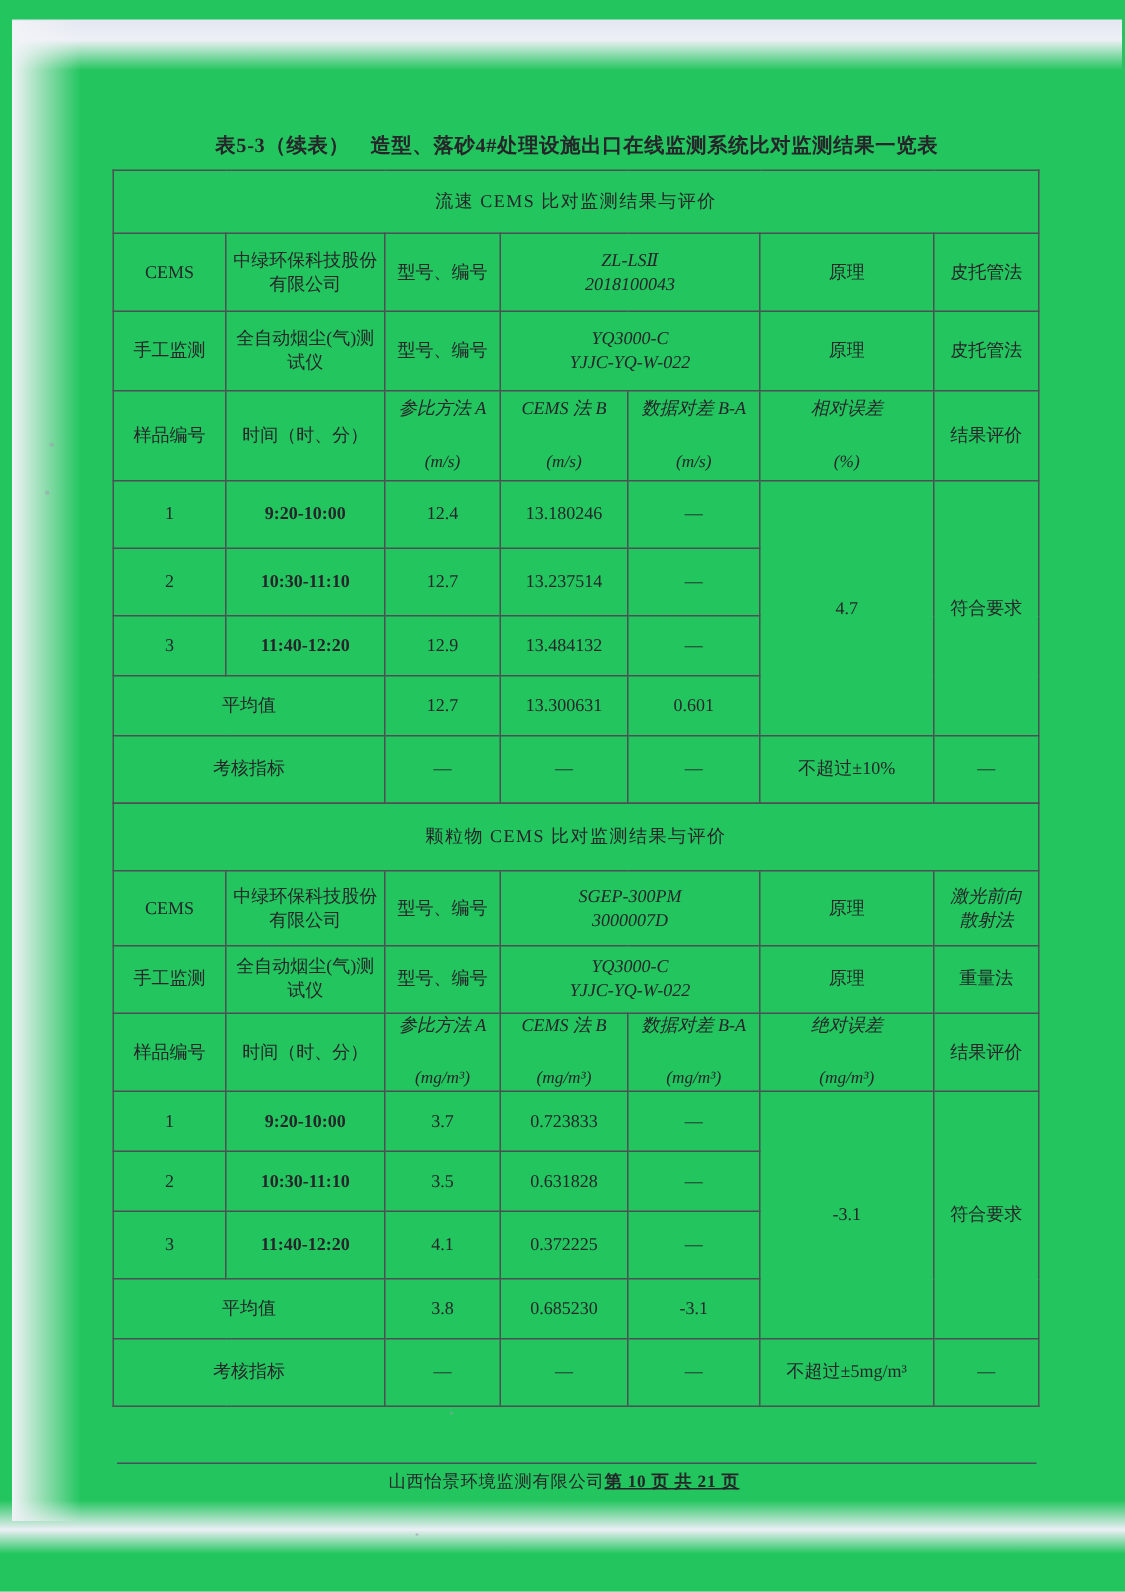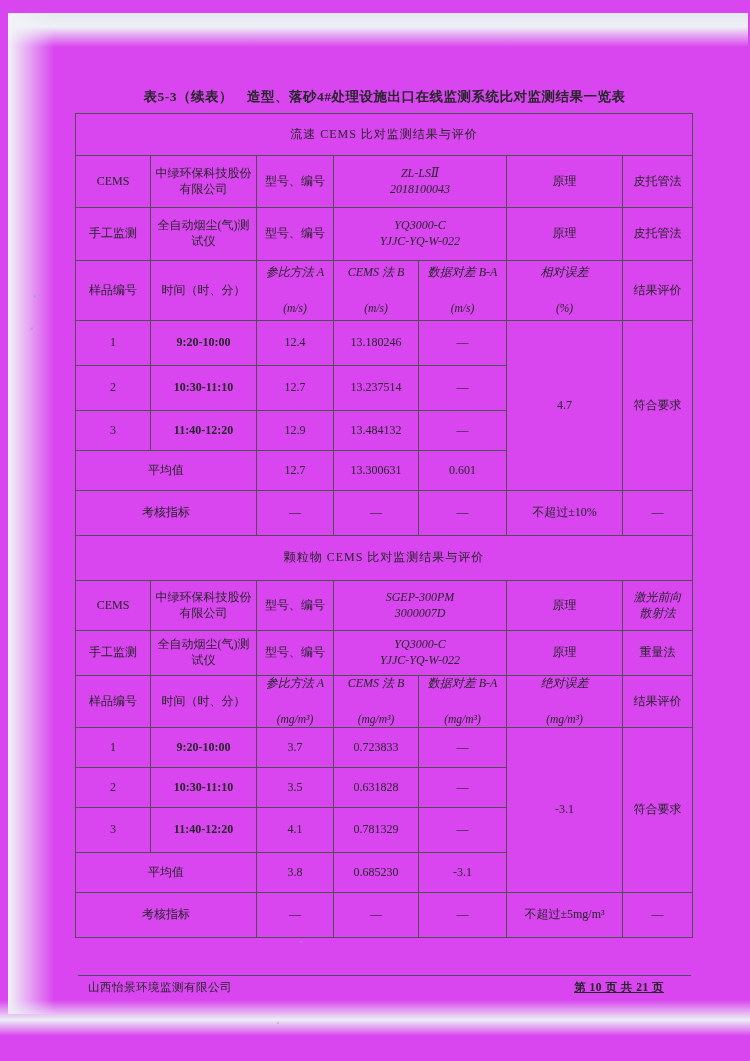"表5-3（续表） 造型、落砂4#处理设施出口在线监测系统比对监测结果一览表" .paper { background: #d946ef -> #22c55e }
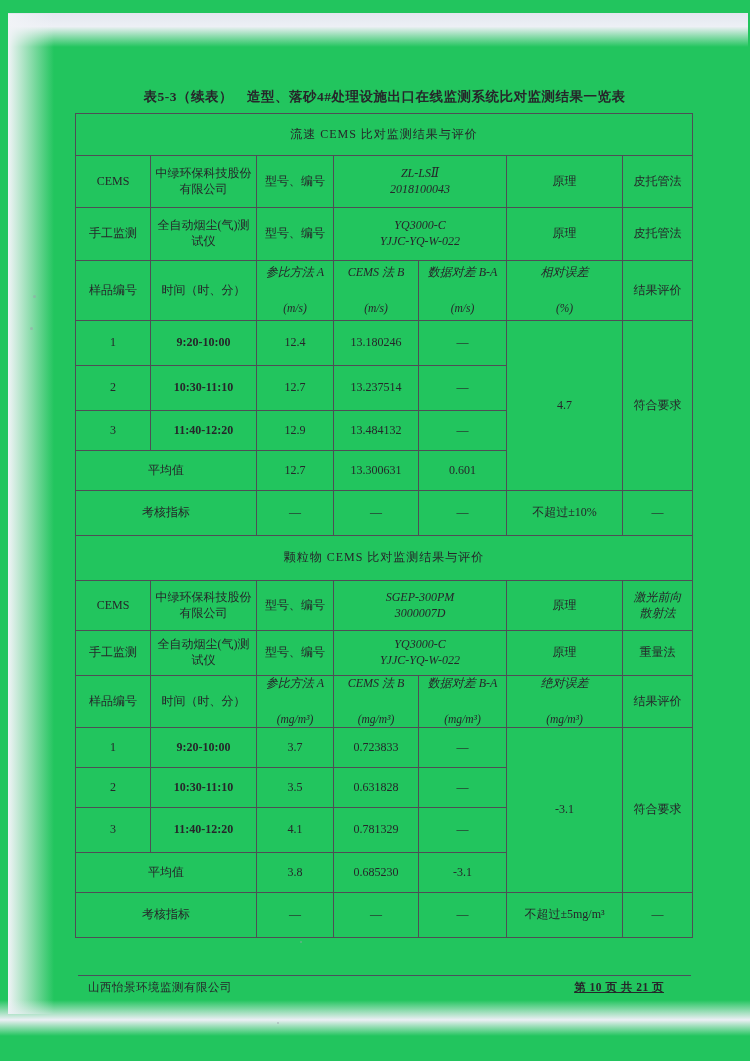"0.781329" td { text: 0.781329 -> 0.372225 }
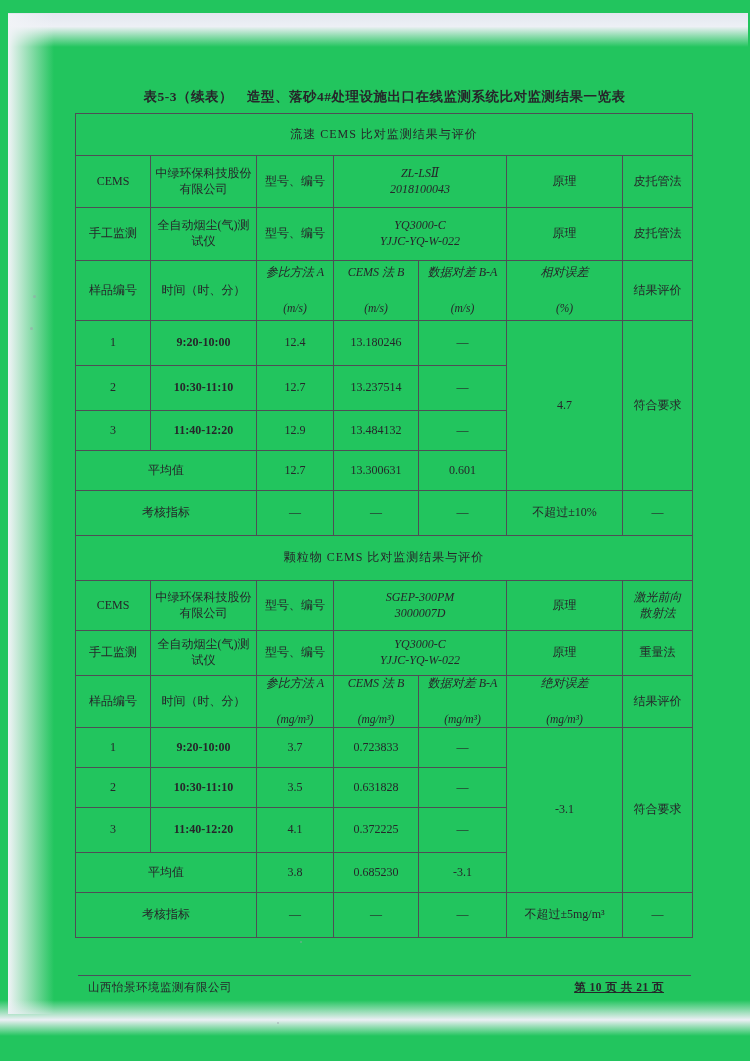"山西怡景环境监测有限公司" .footer { justify-content: space-between -> center }
